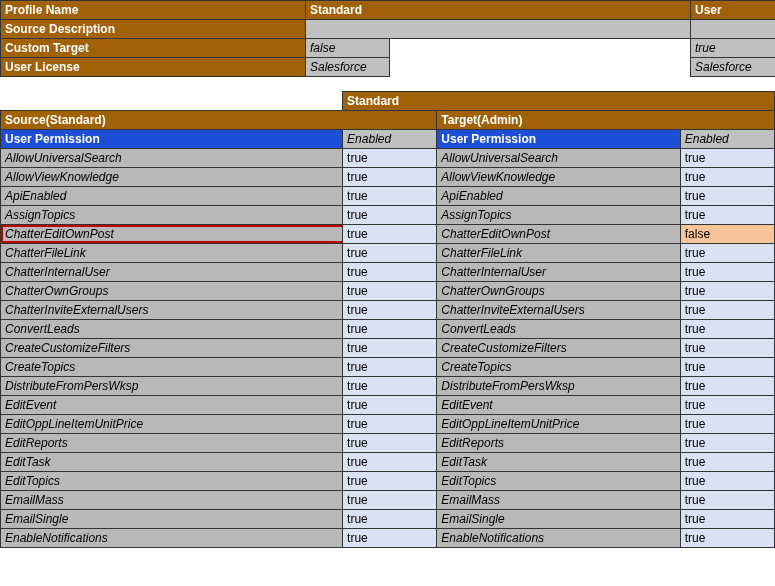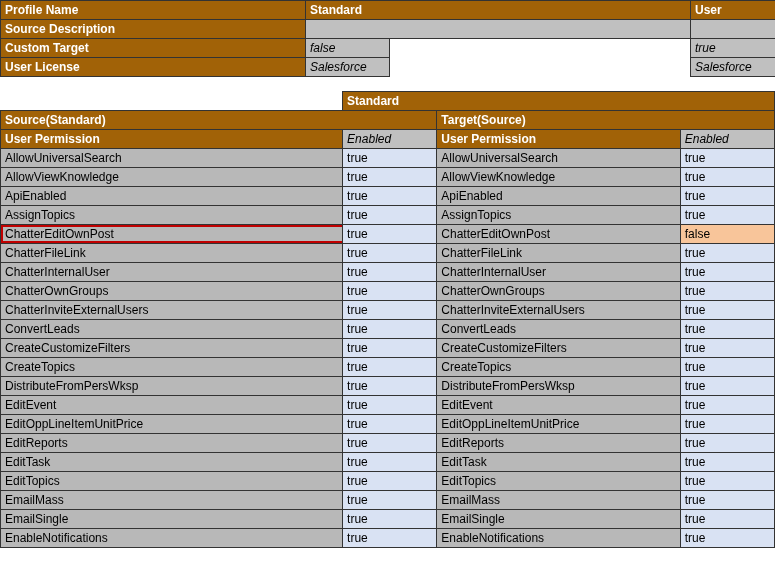"Target(Source)" td.hdr-blue { text: Source -> Admin }
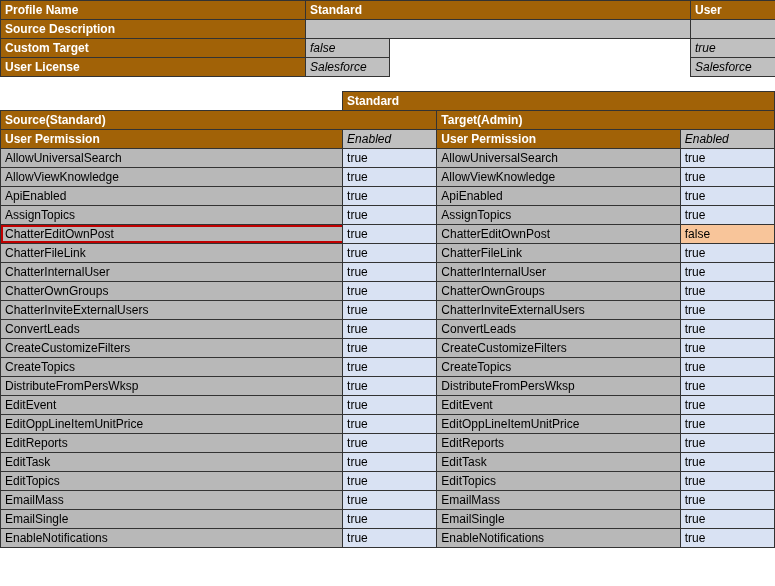"User Permission" .hdr-blue-light { background: #a16207 -> #1d4ed8 }
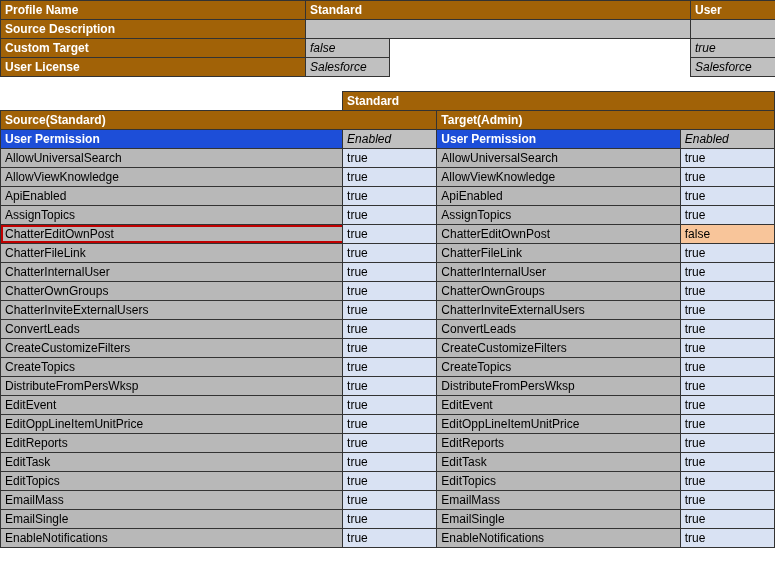"AllowUniversalSearch" .cell-gray { font-style: none -> italic }
